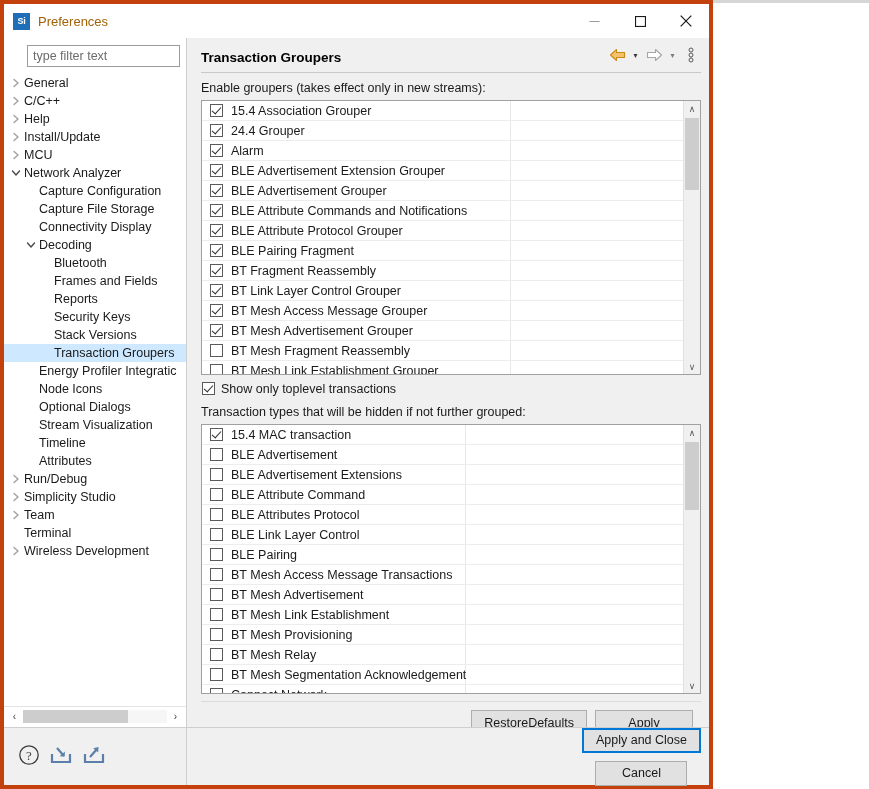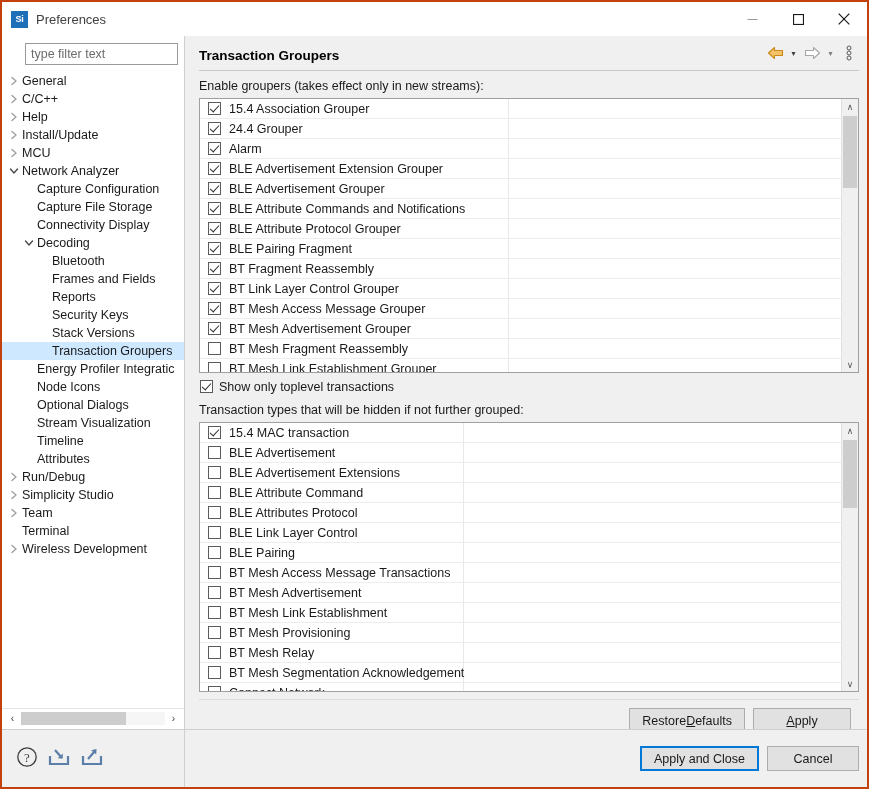"Si" #window { border: 2px solid #c2410c -> 4px solid #c2410c; width: 869px -> 713px }
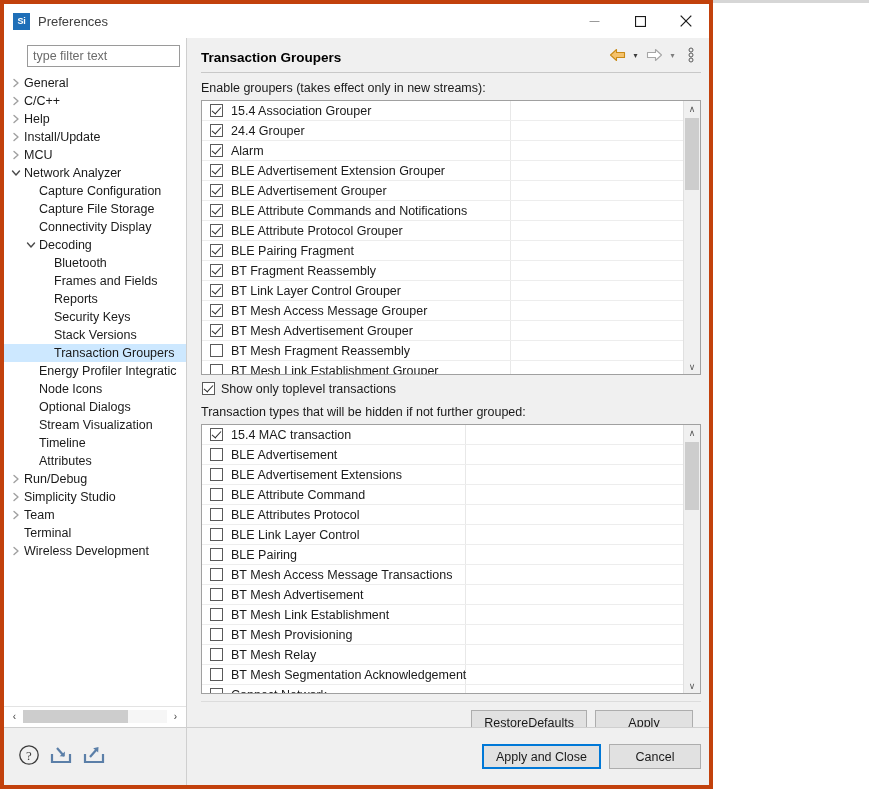"Preferences" #title-text { color: #404040 -> #a16207 }
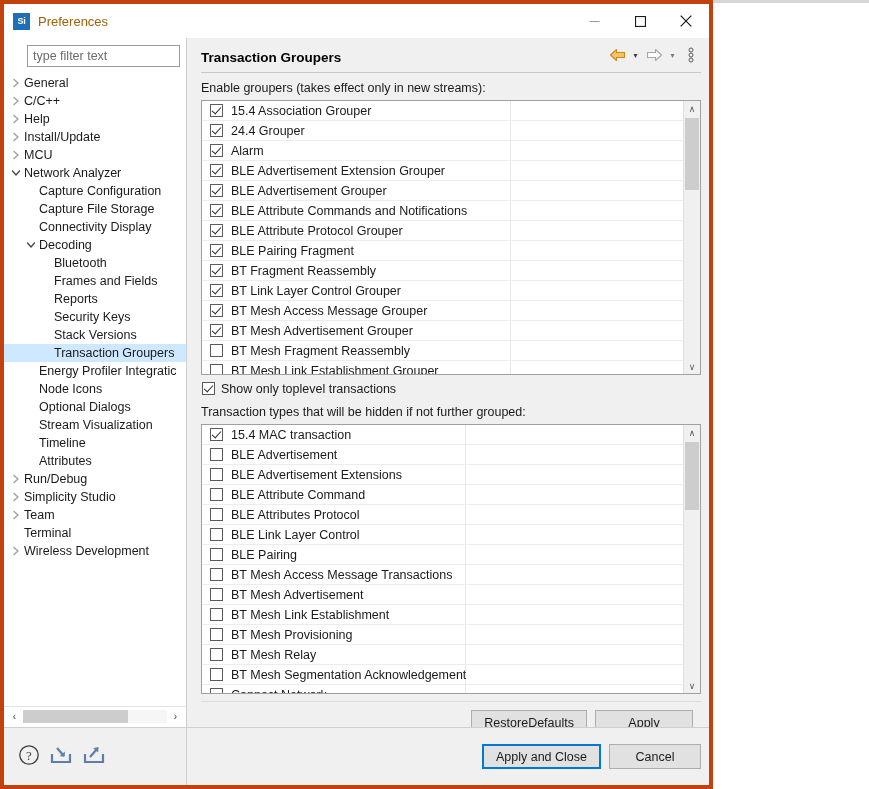"Apply and Close" #bottom-buttons { flex-direction: none -> column }
